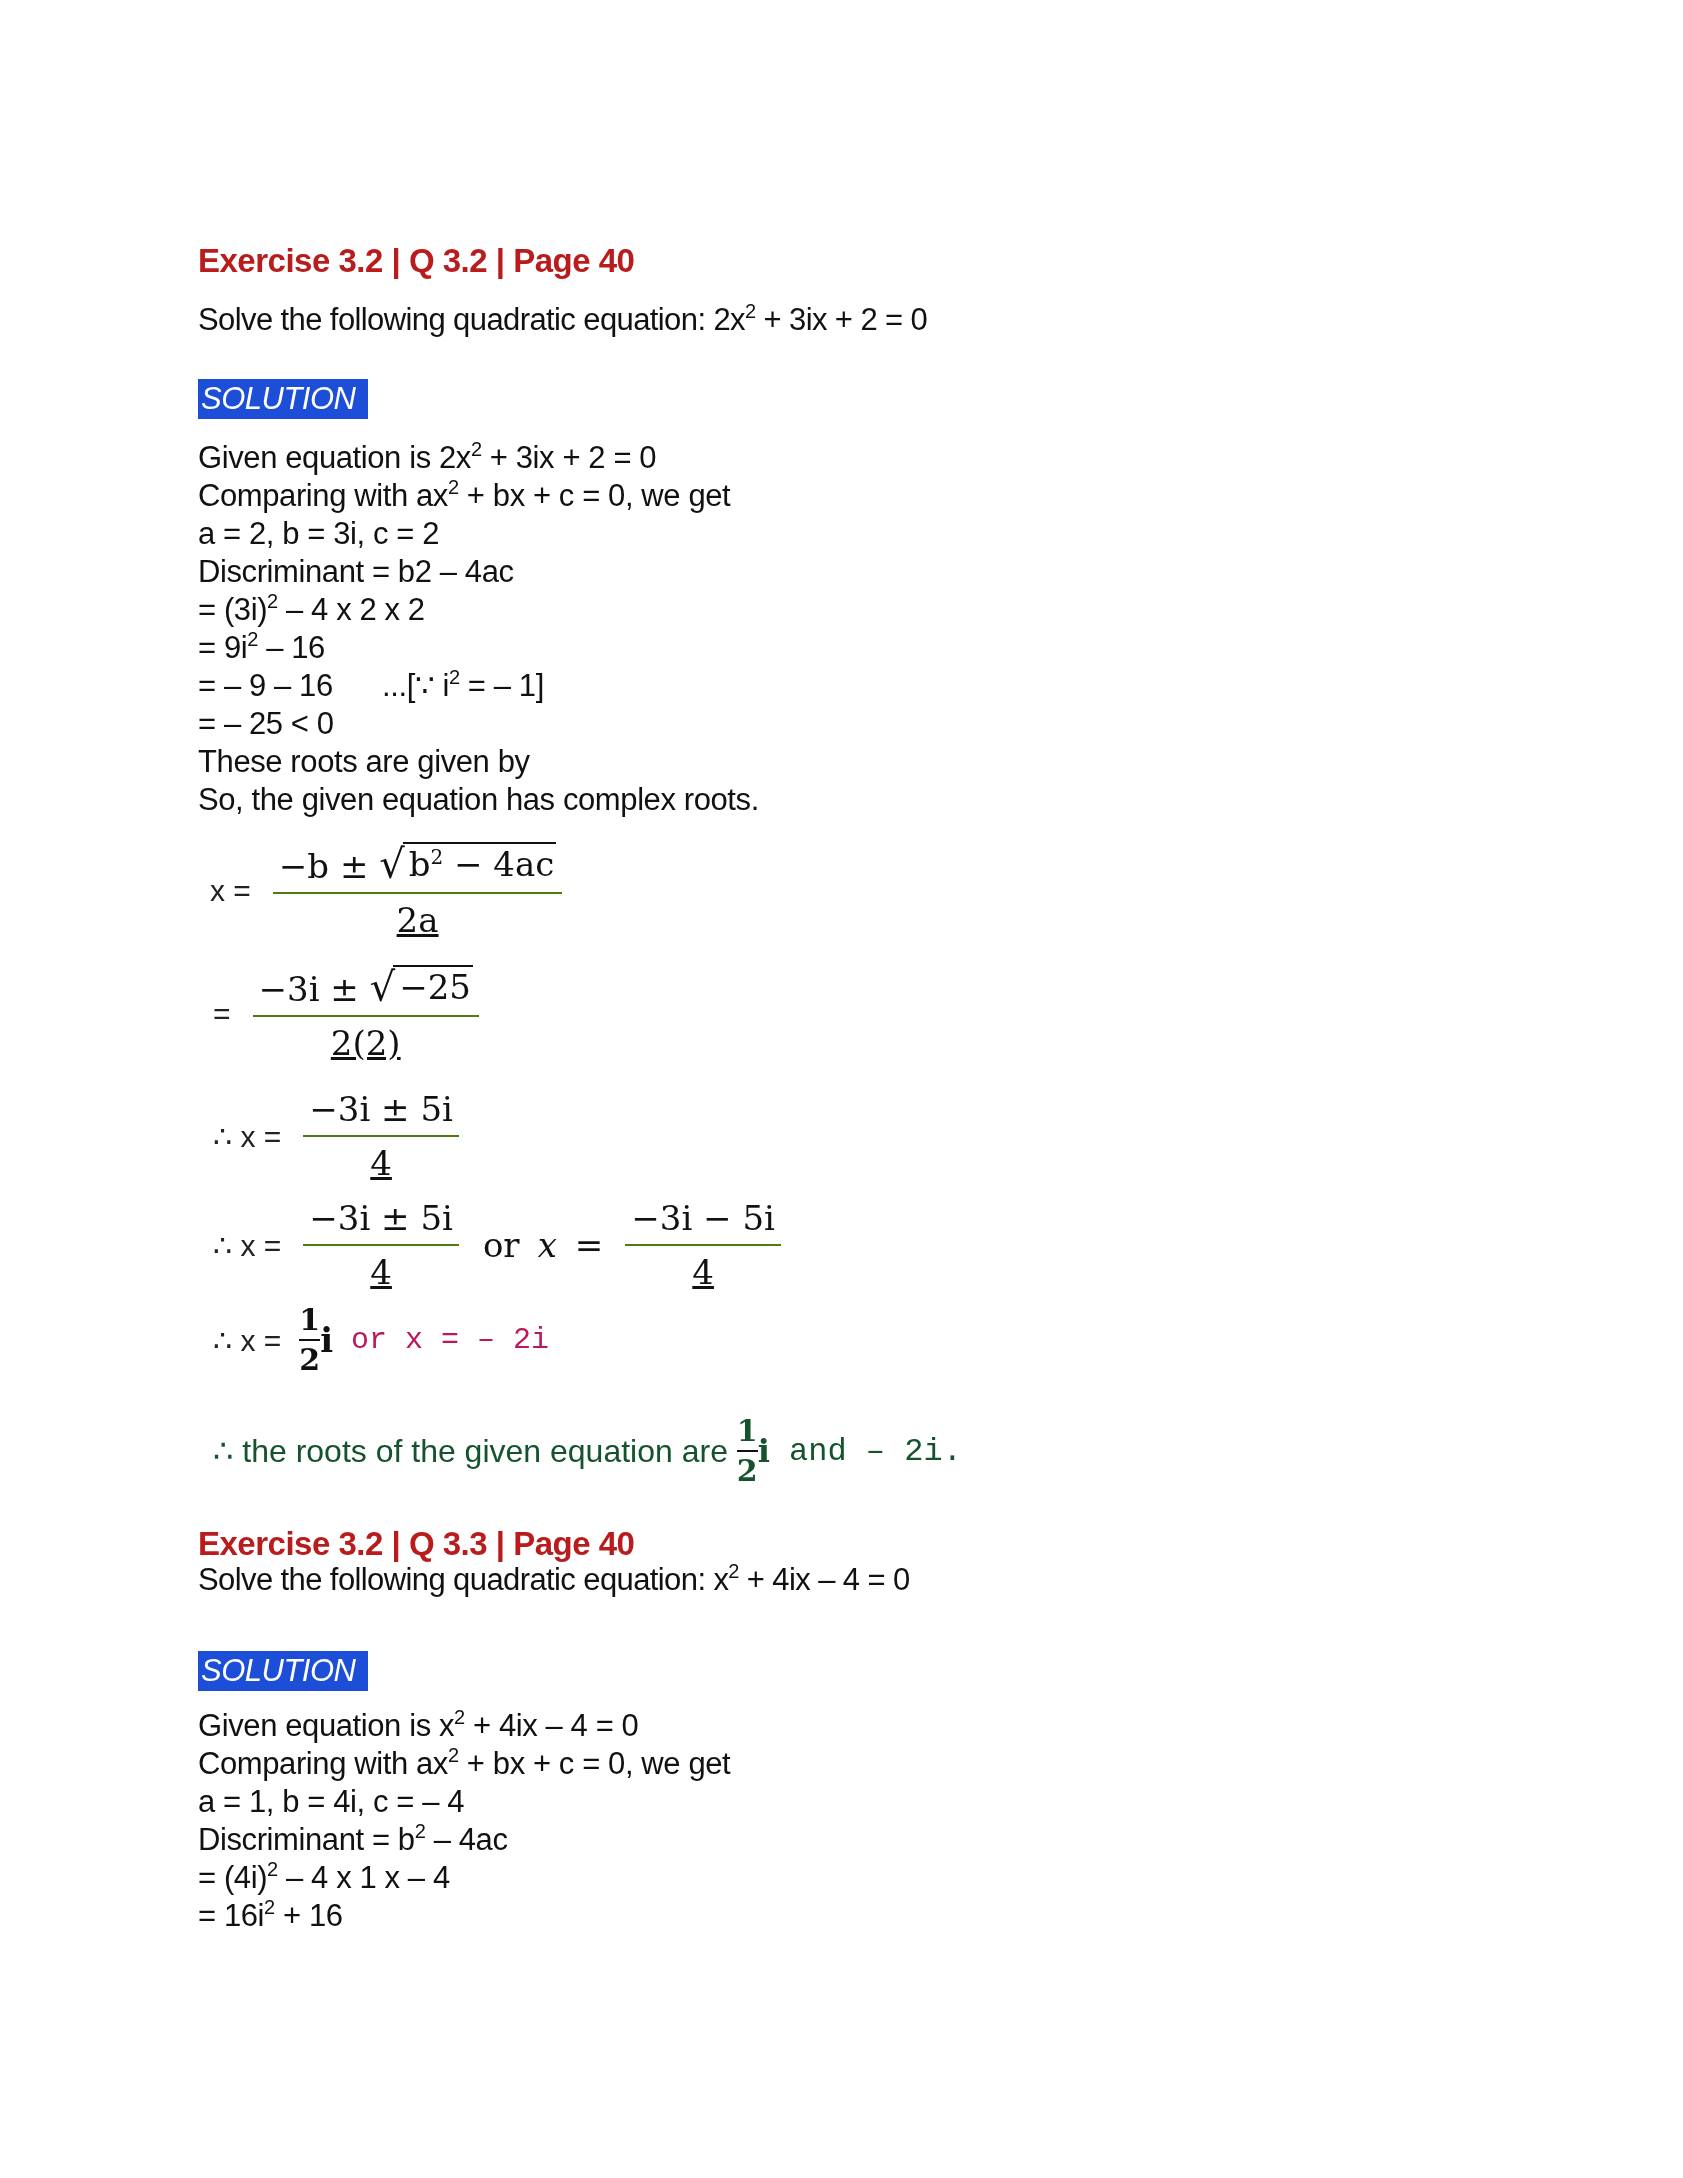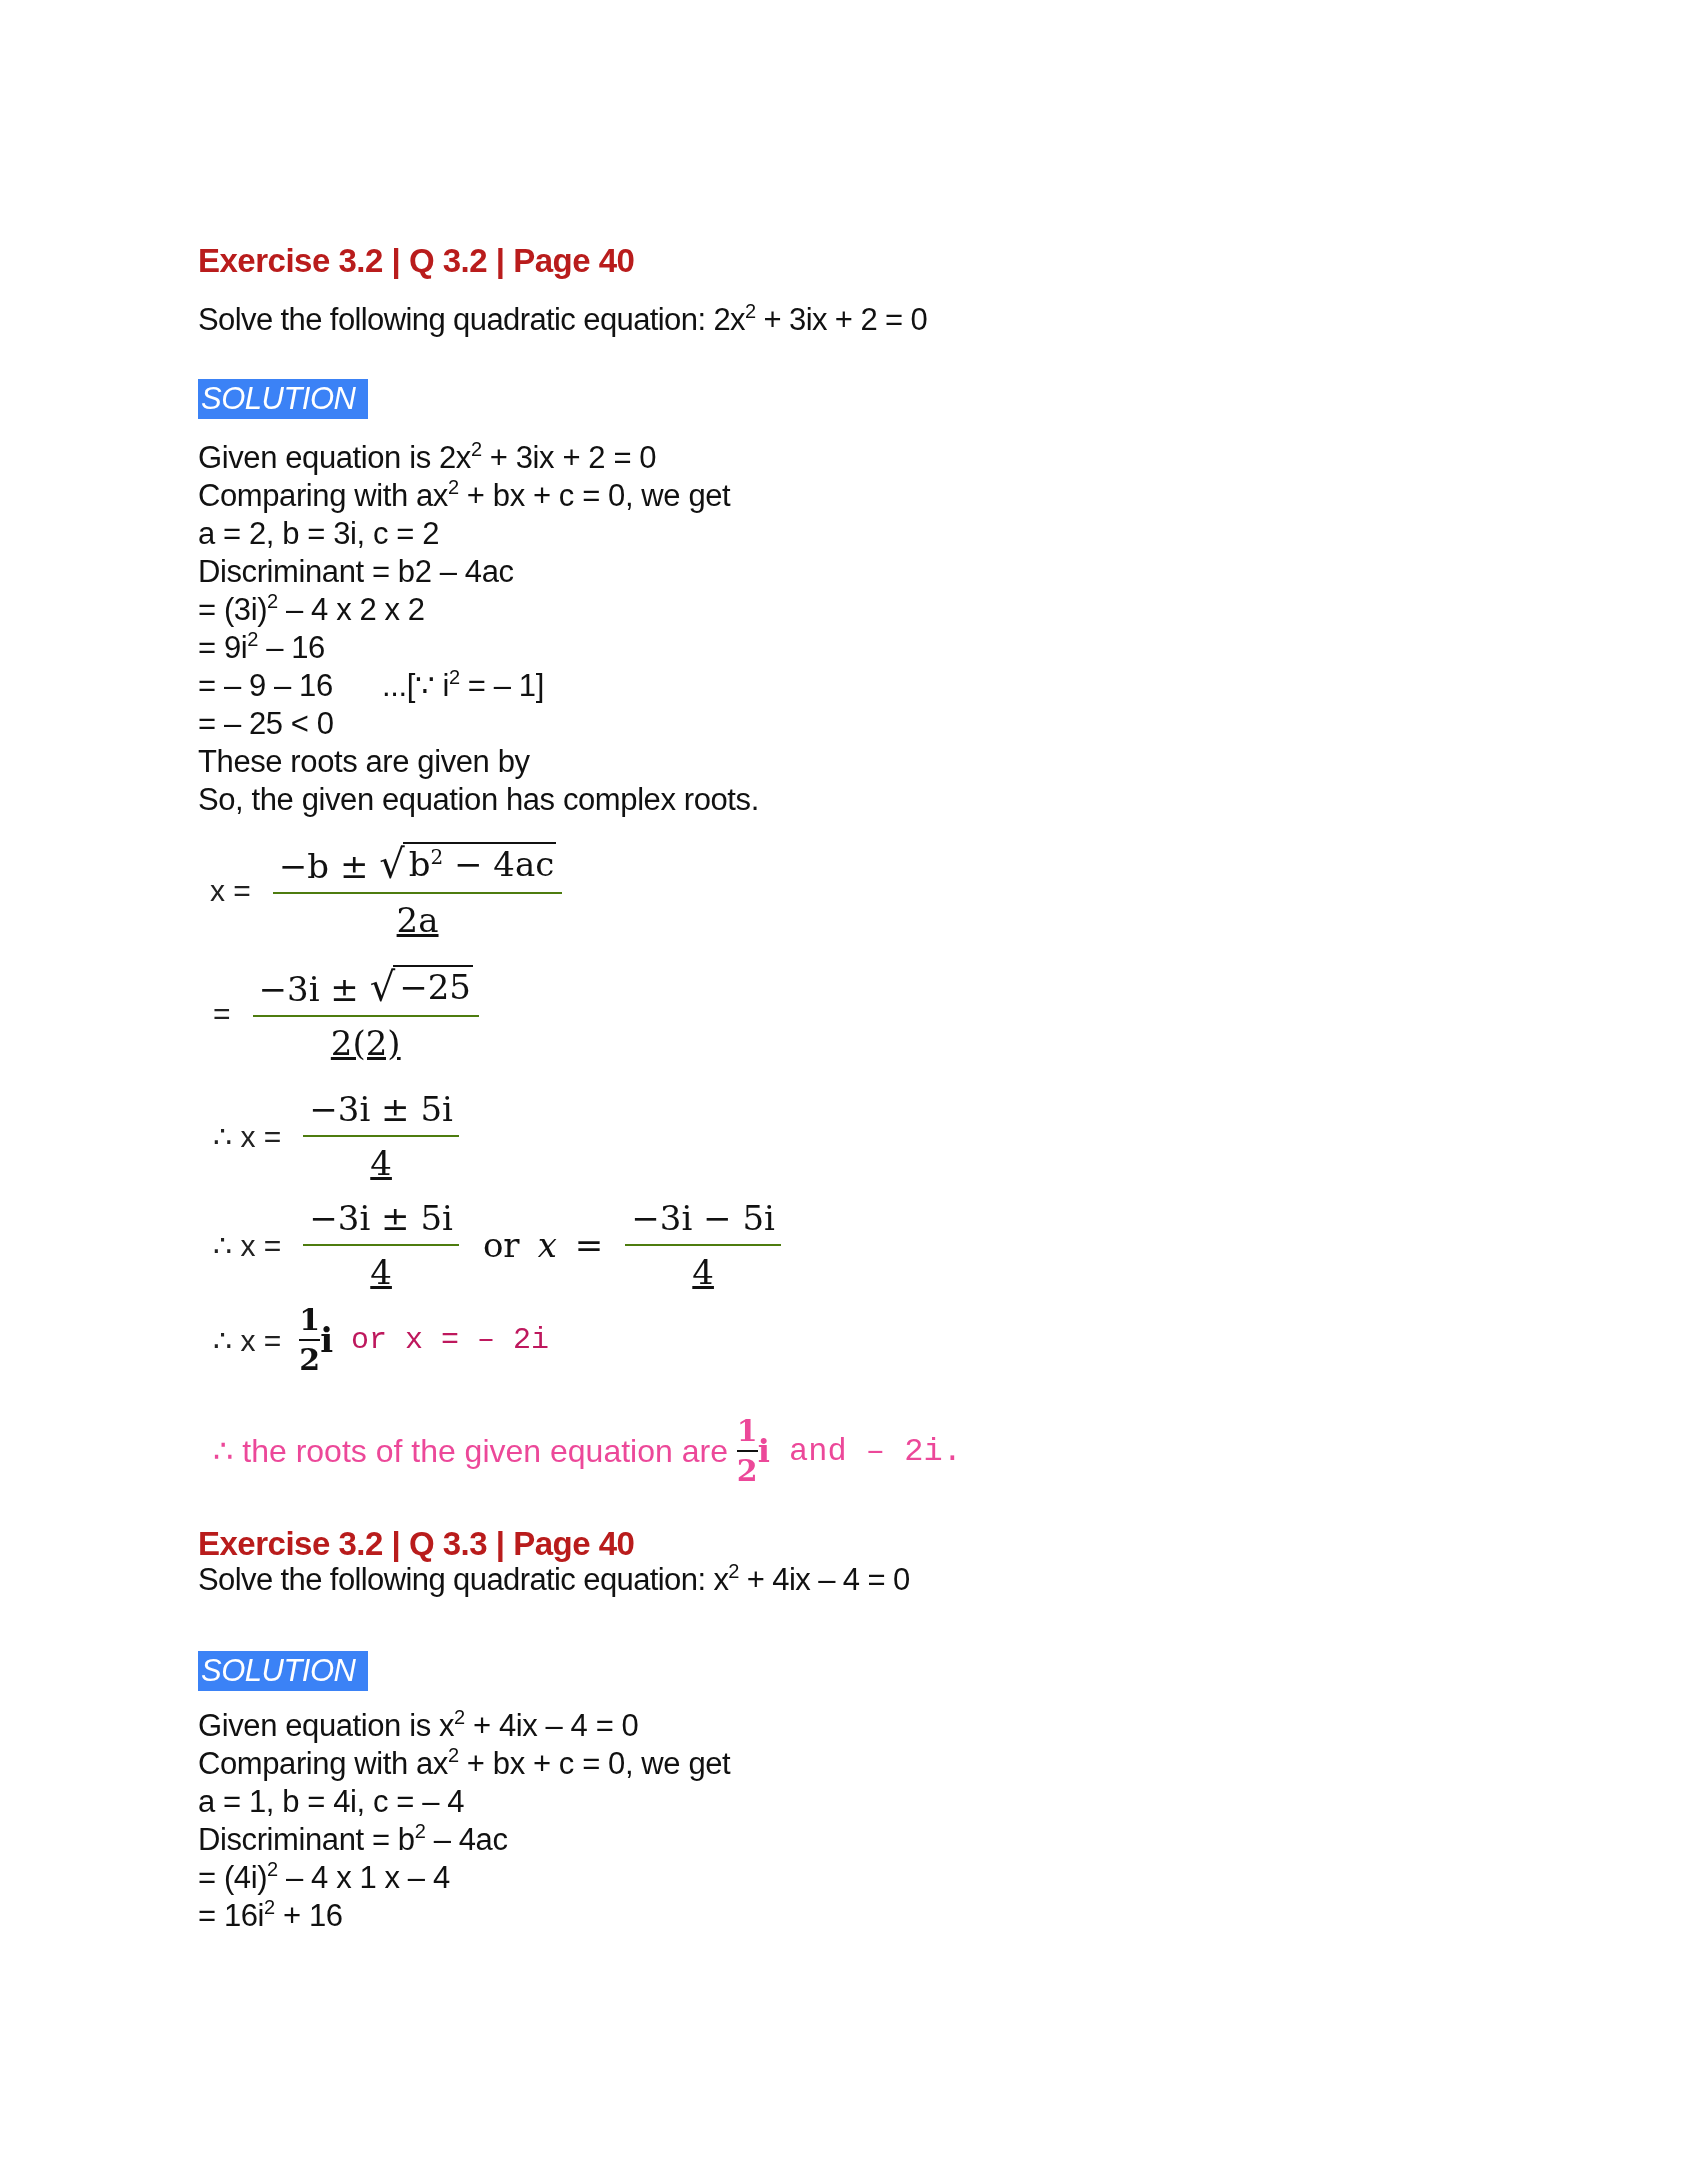"SOLUTION" .sol { background: #3b82f6 -> #1d4ed8 }
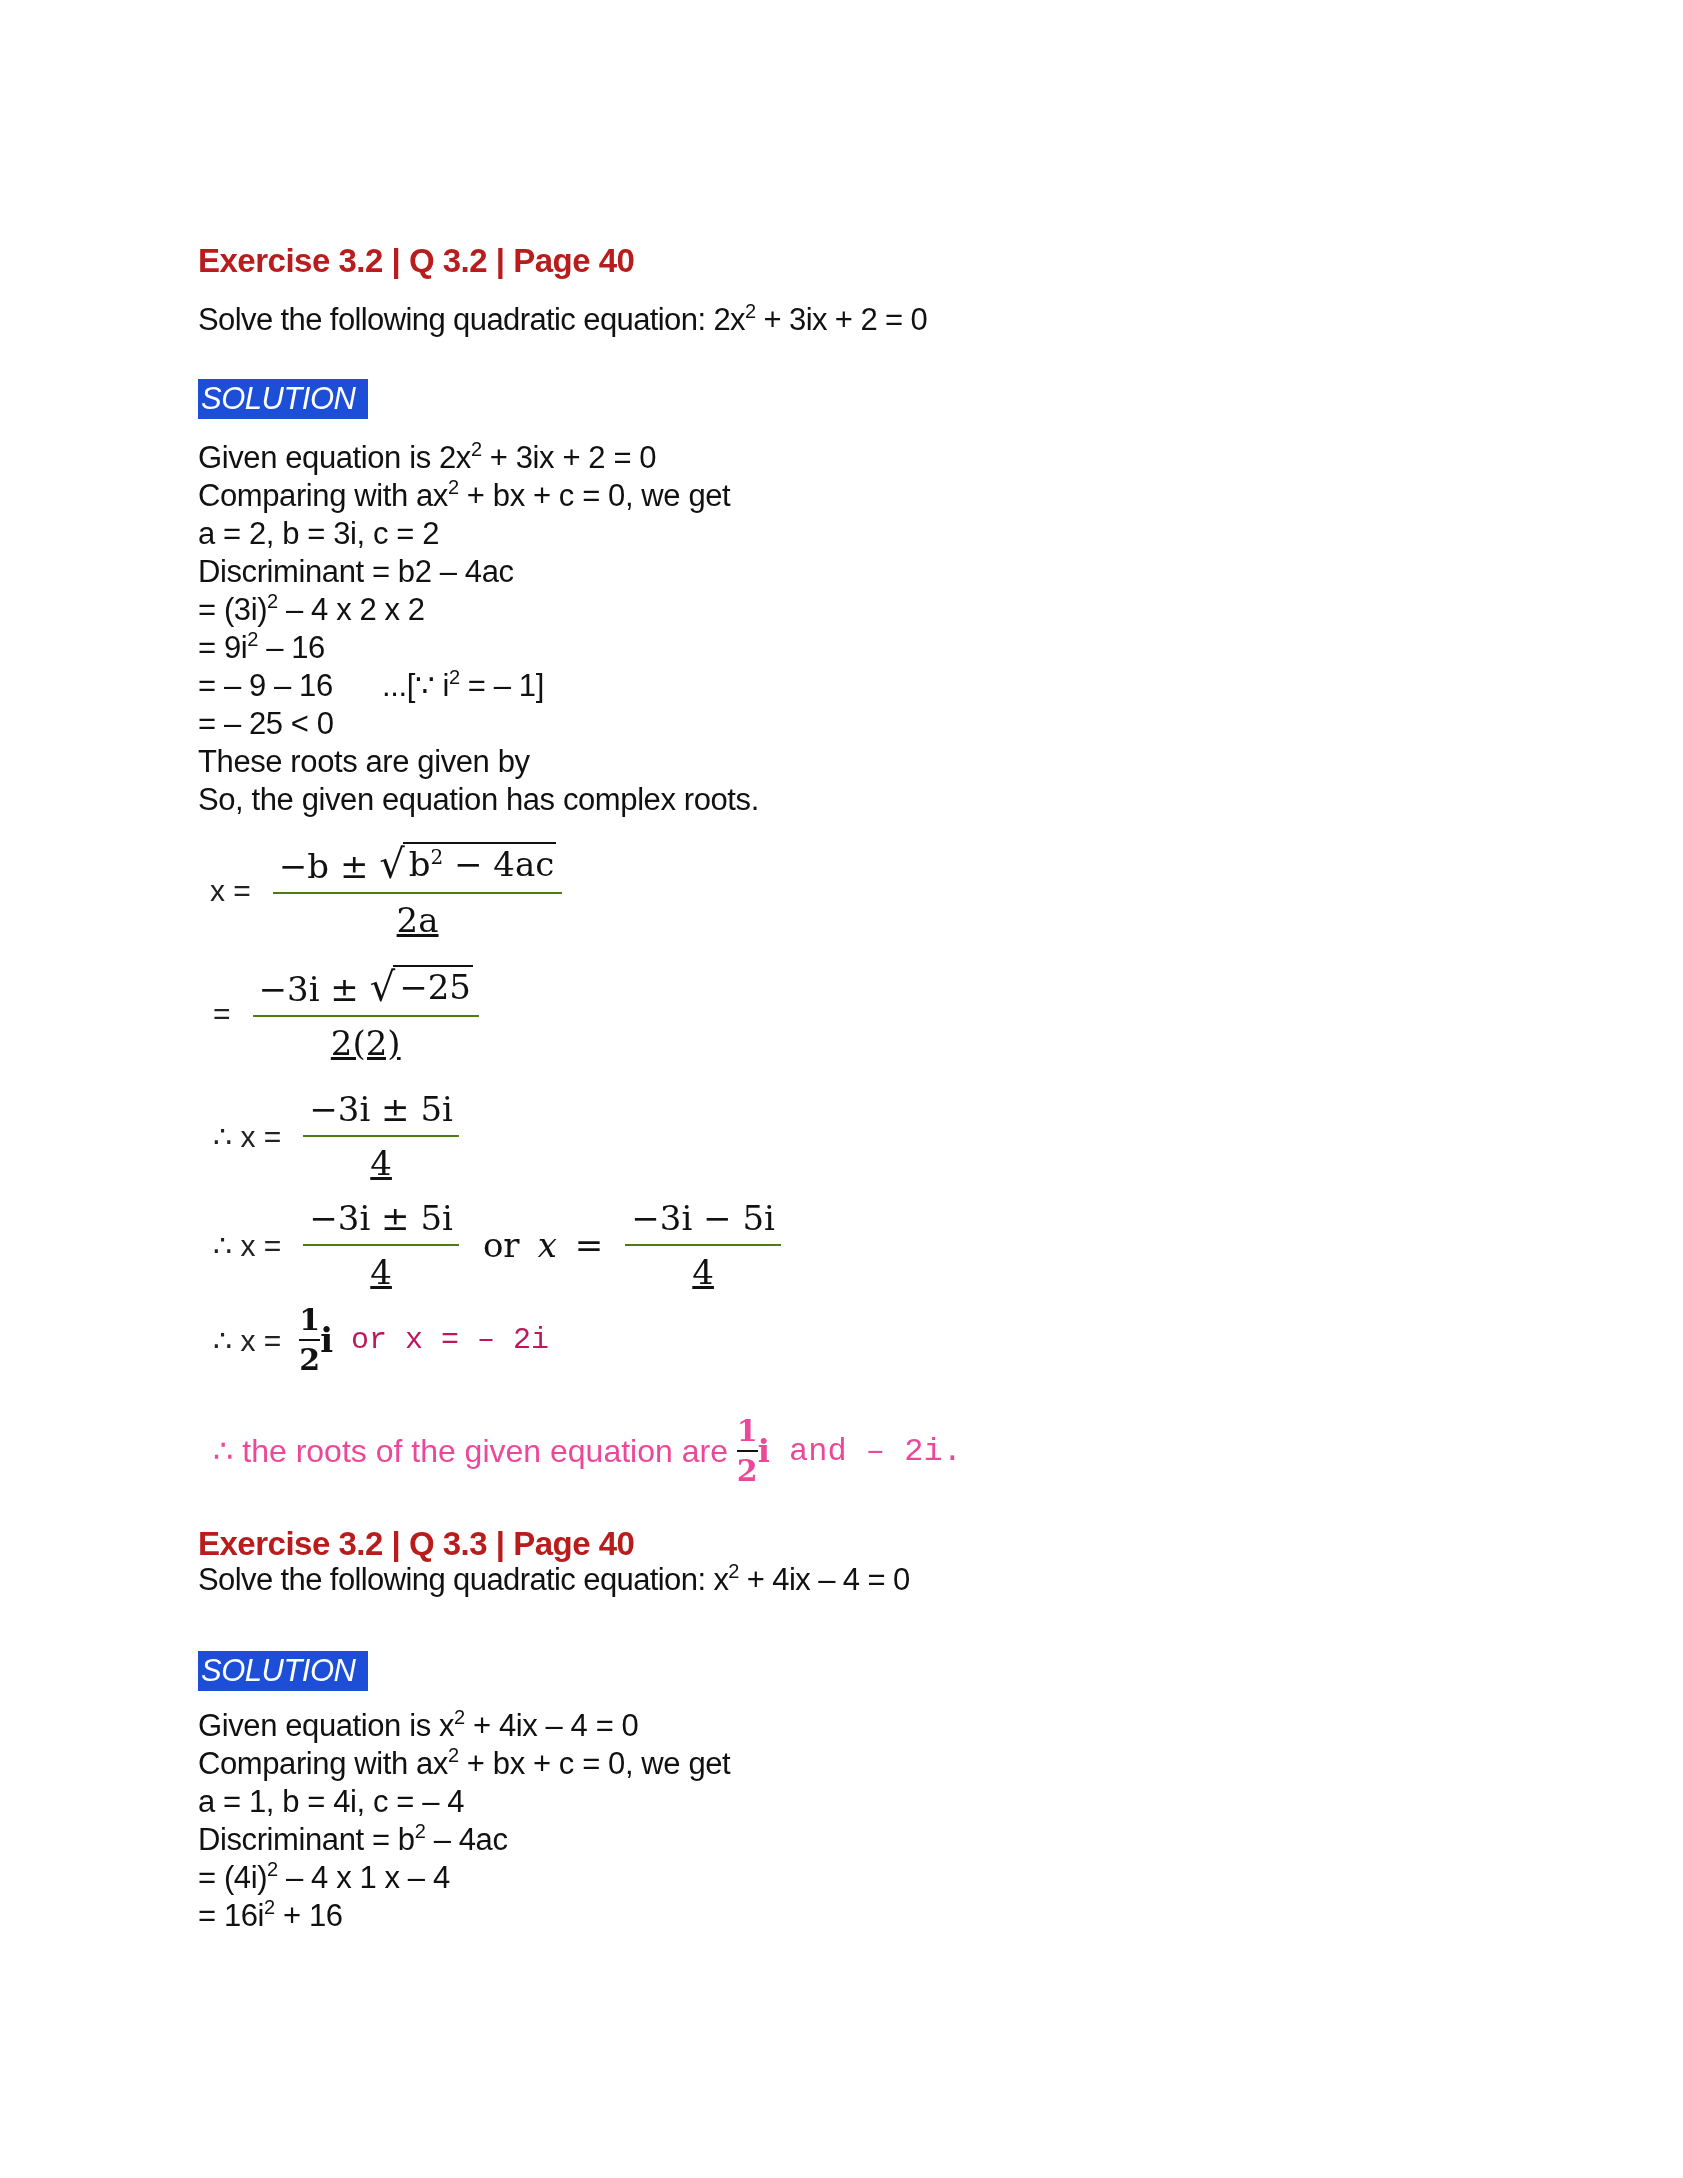"∴ the roots of the" .conclusion { color: #ec4899 -> #14532d }
